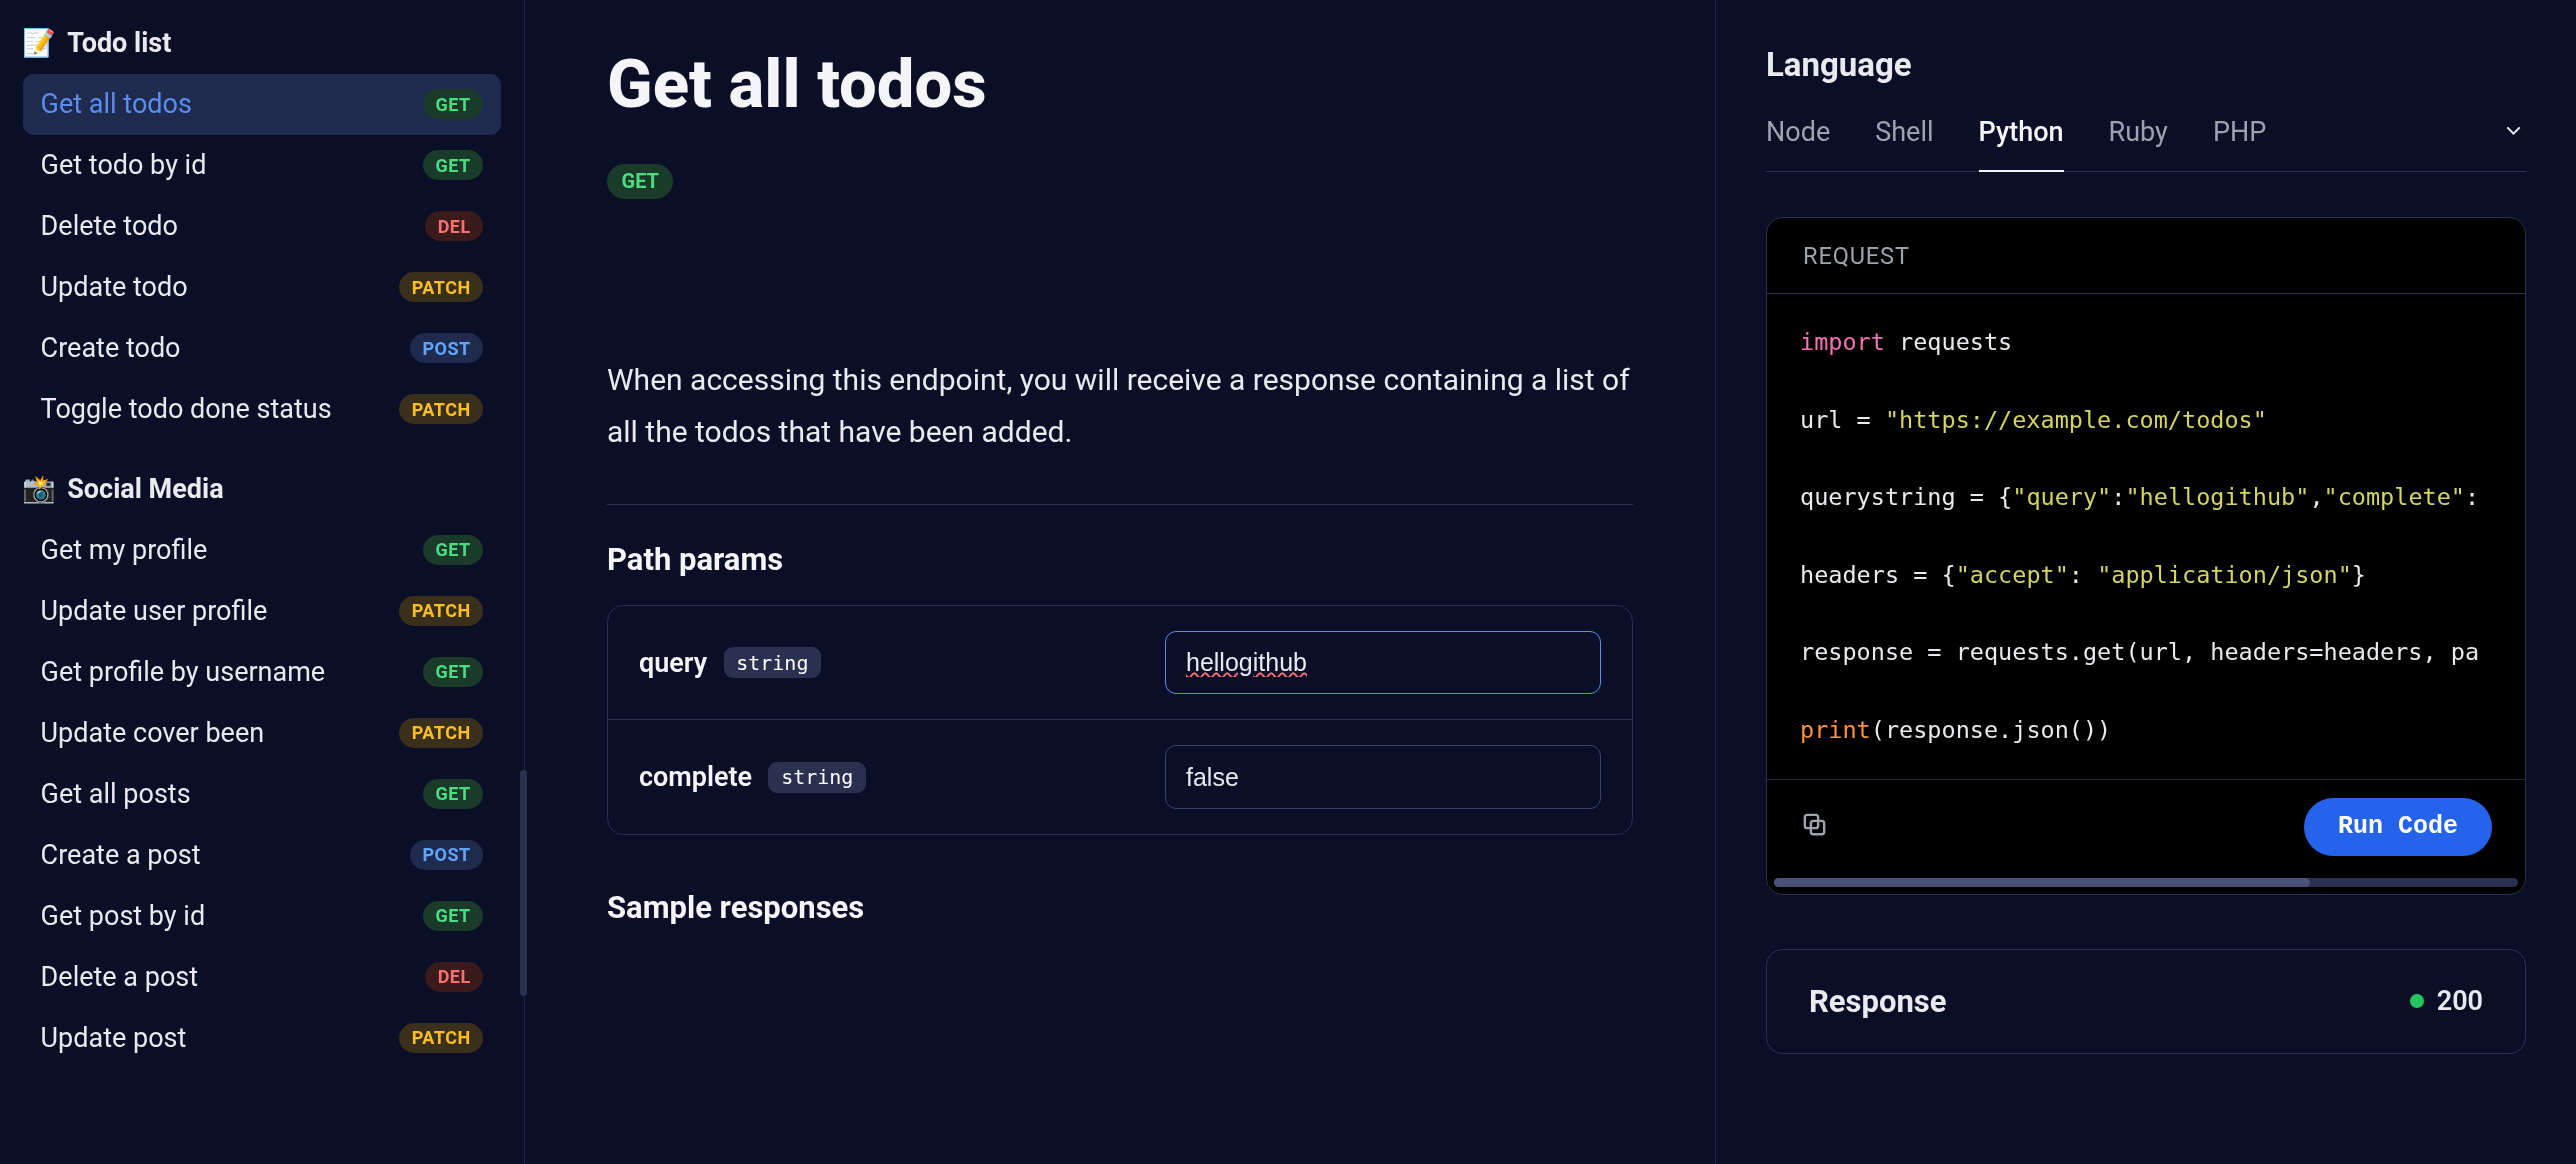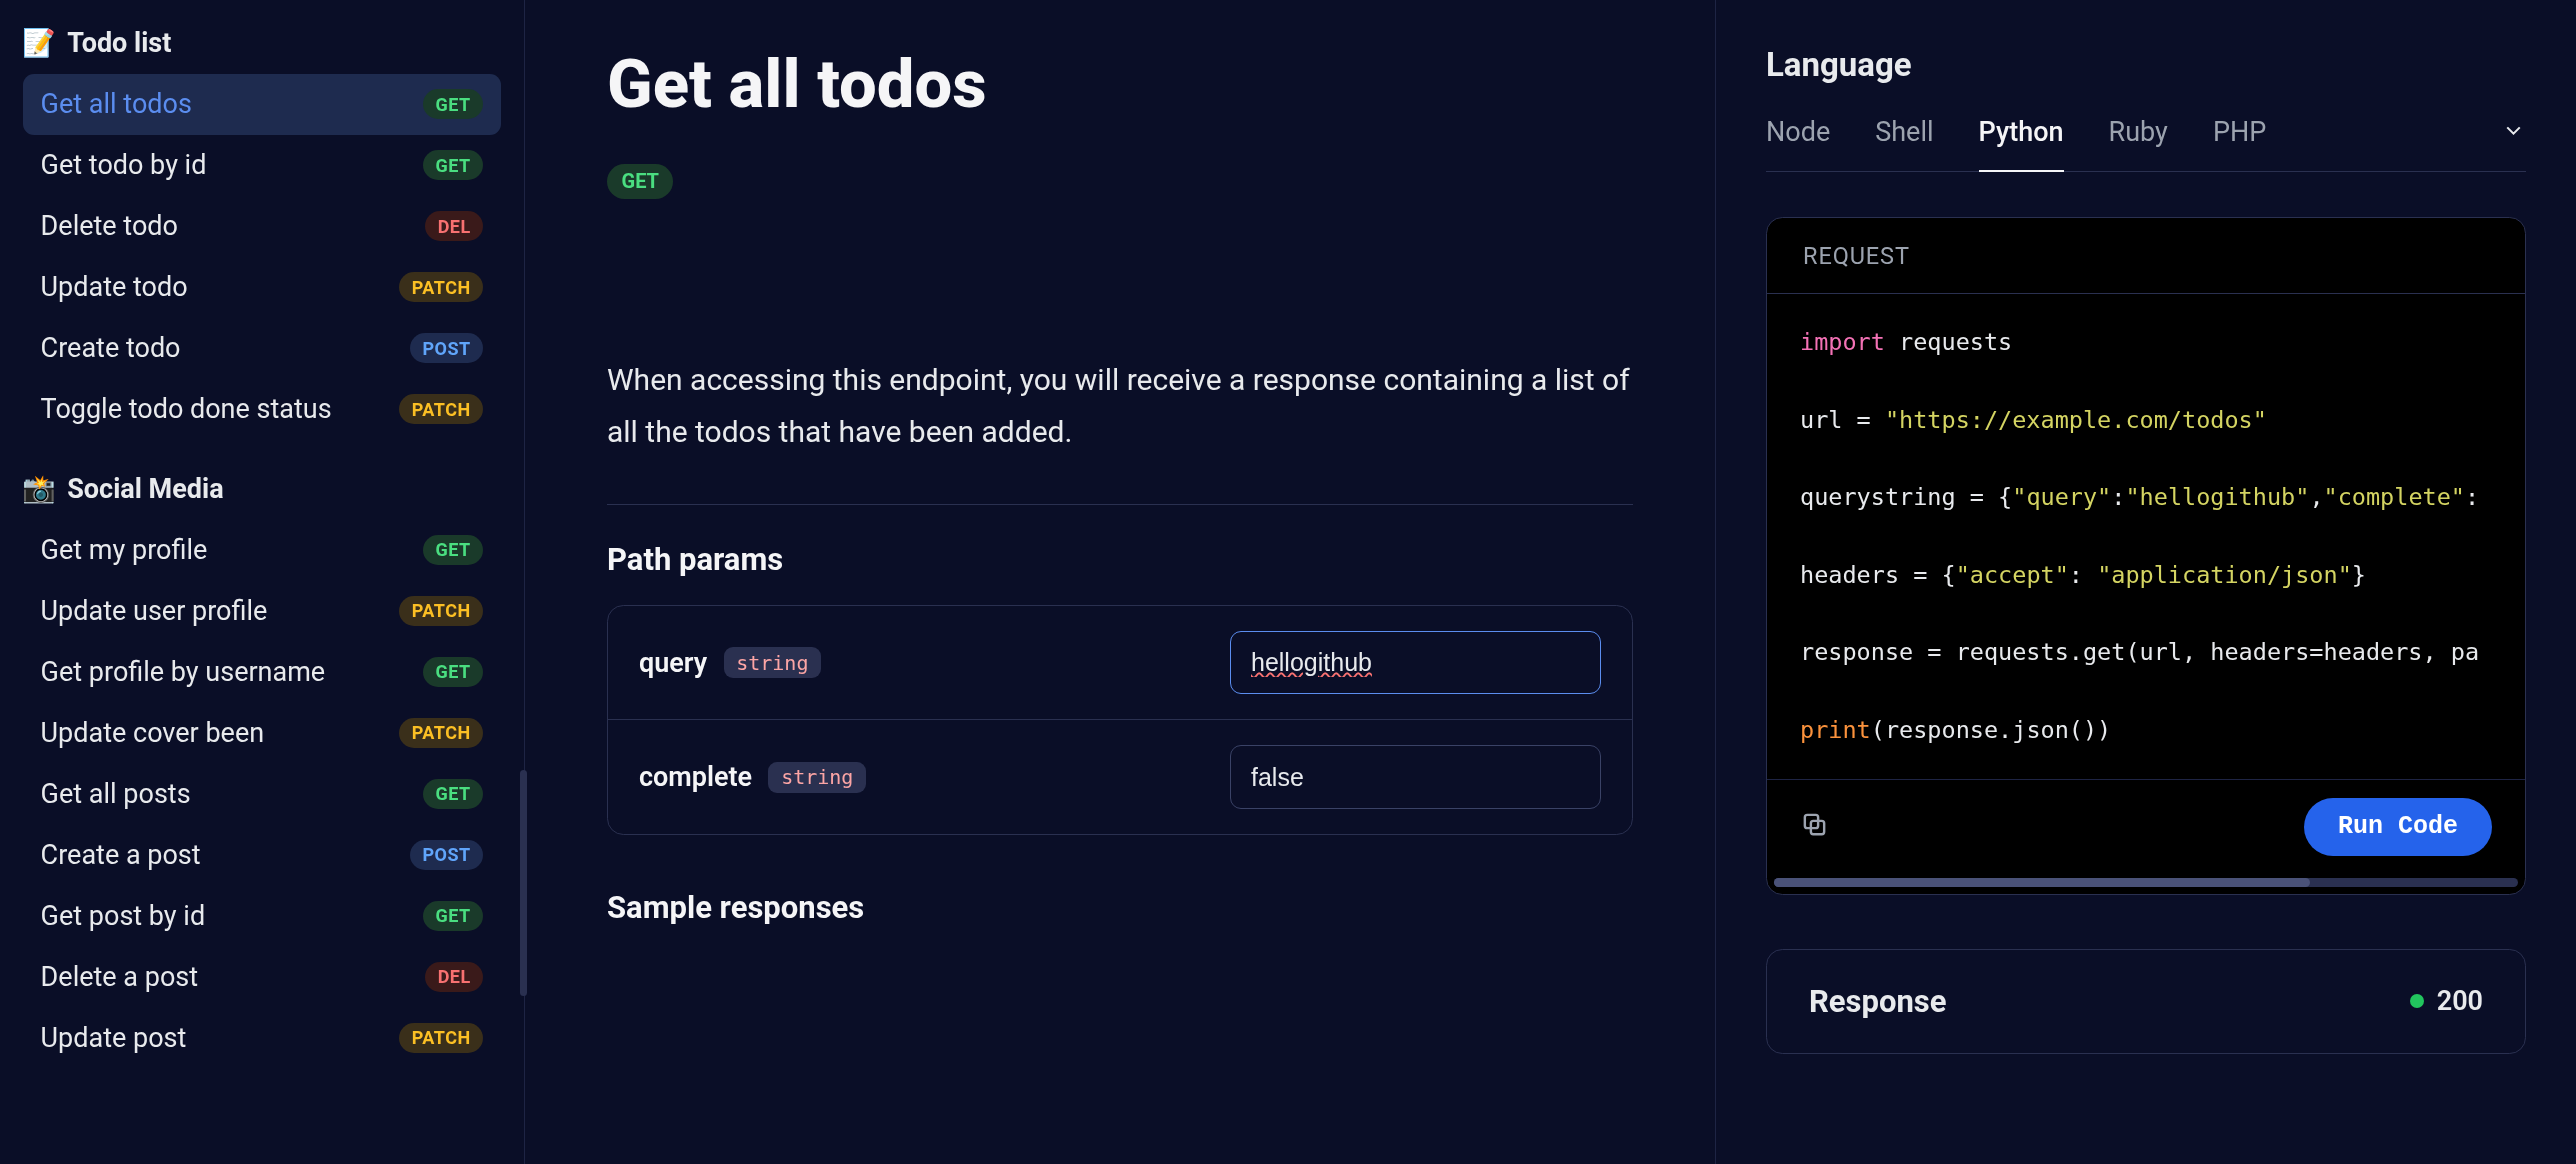"string" .param-type { color: #fca5a5 -> #ffffff }
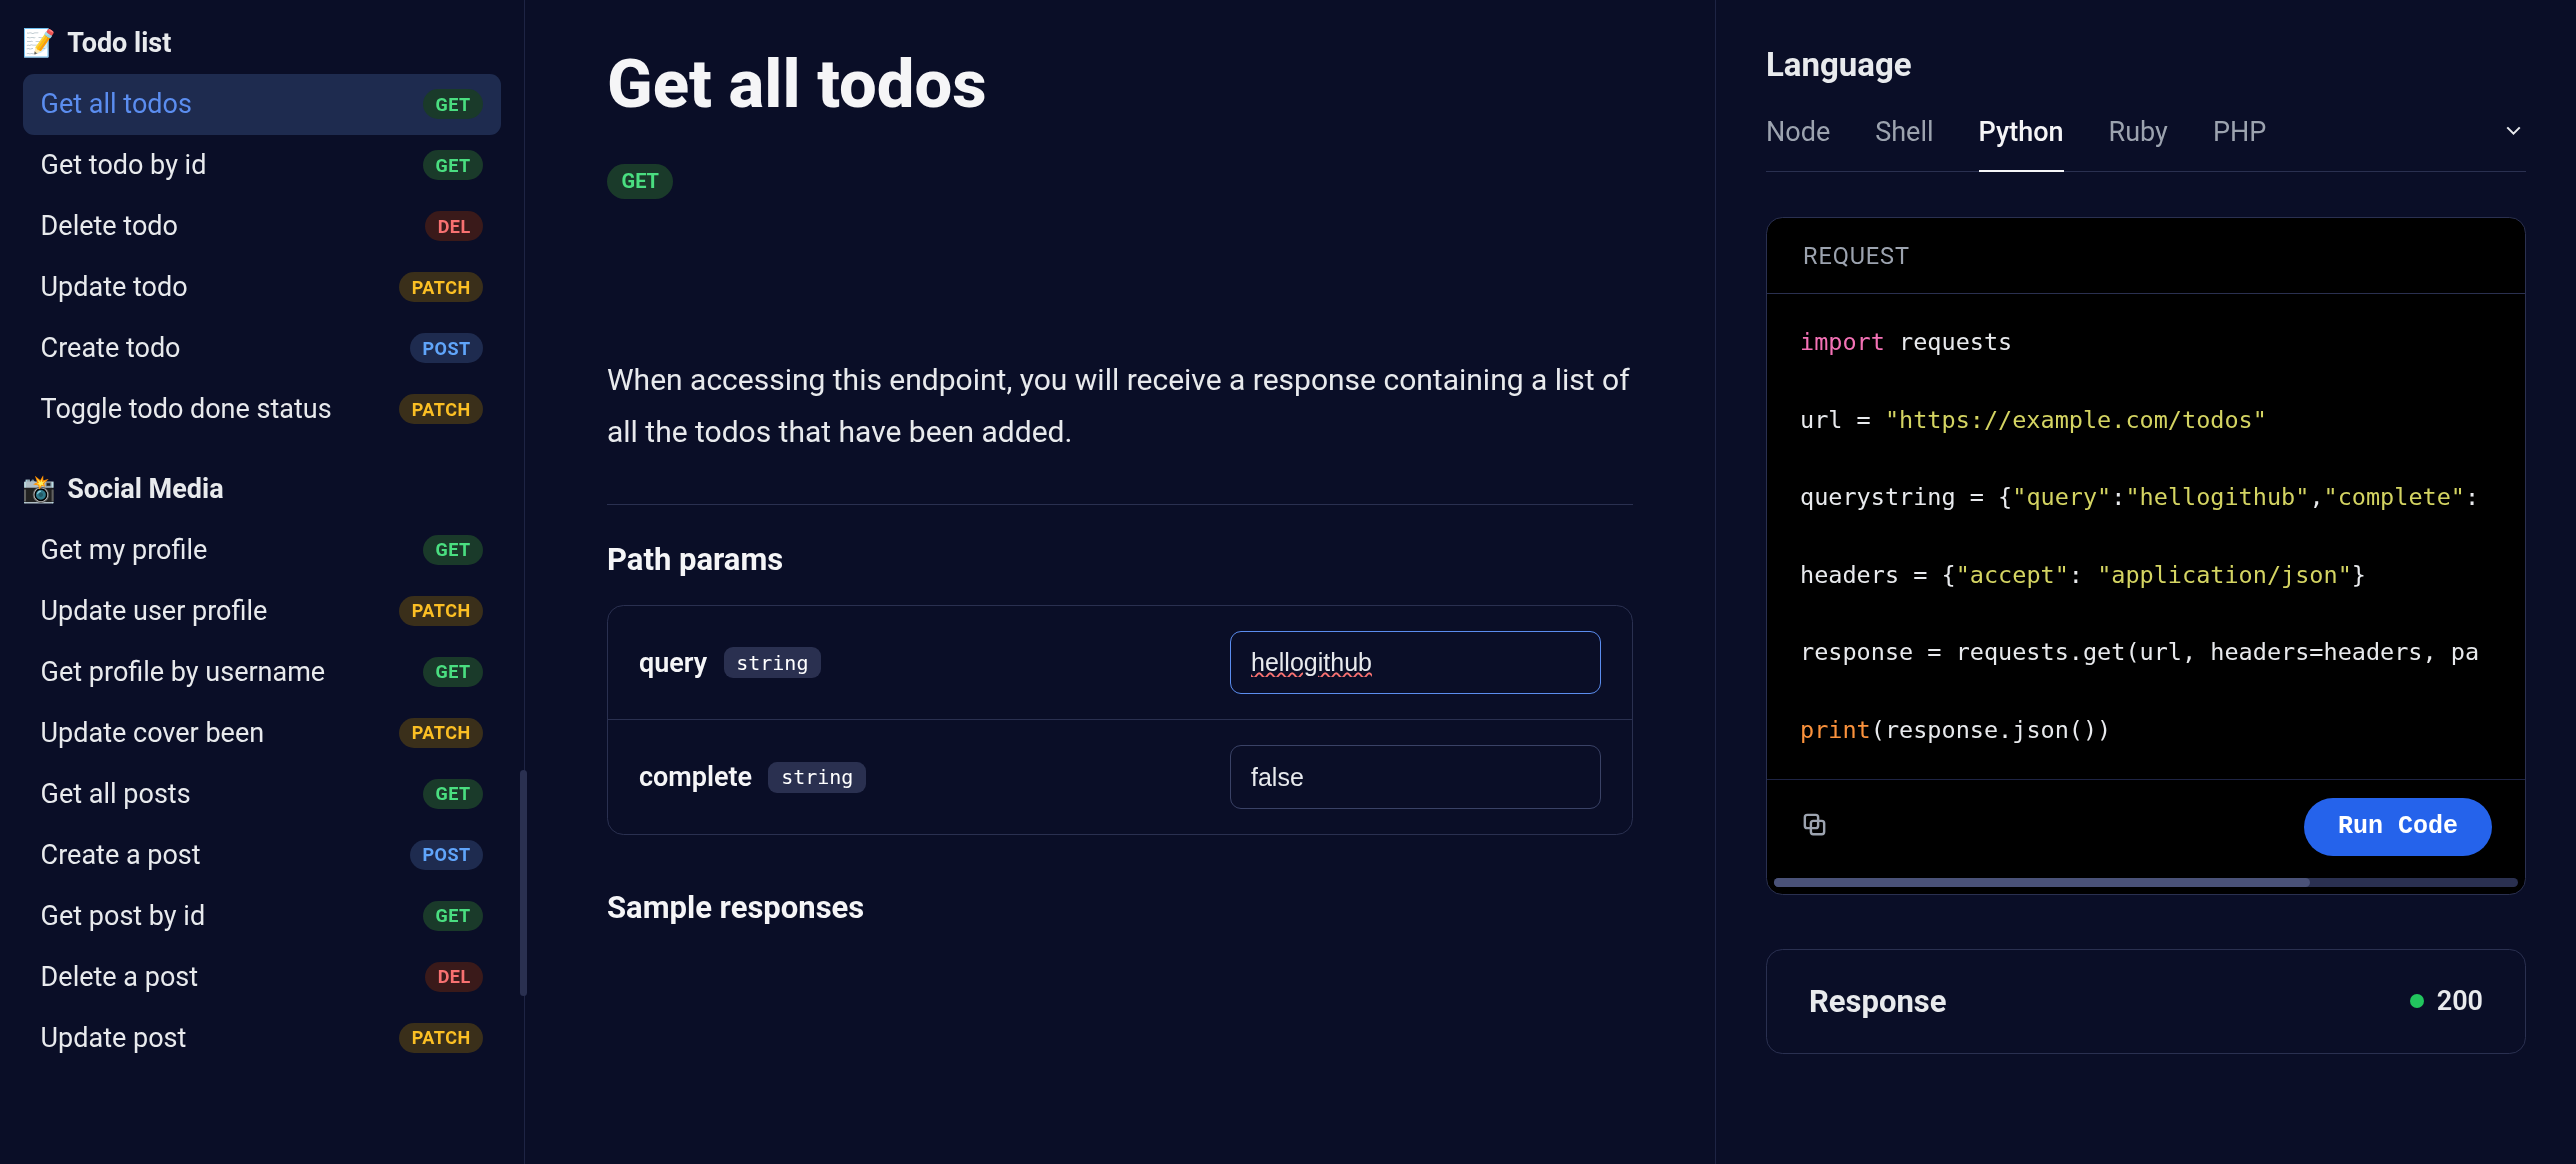"hellogithub" .param-input { width: 371px -> 436px }
